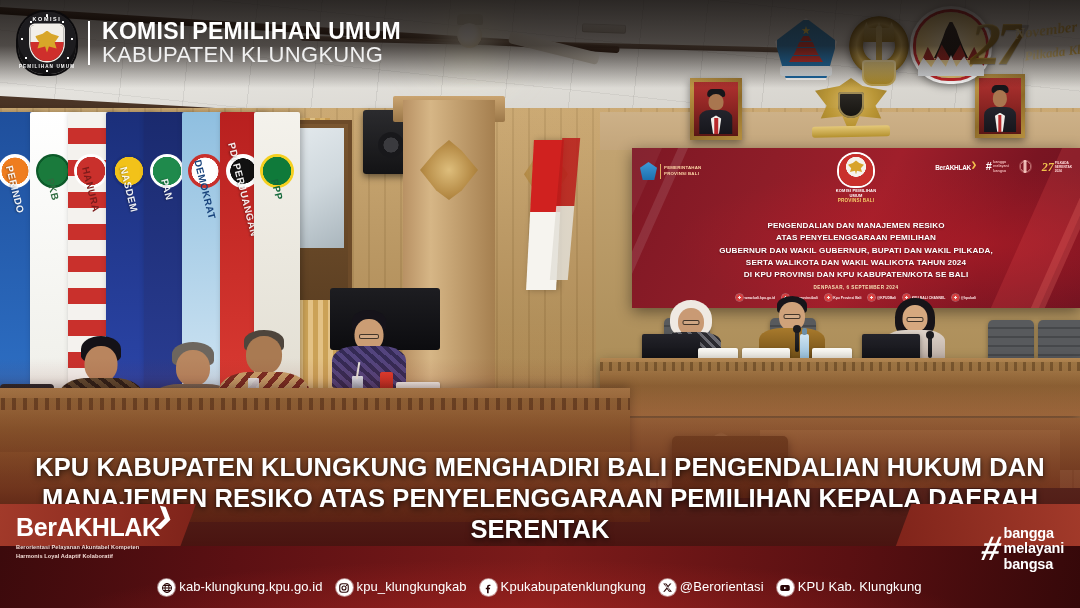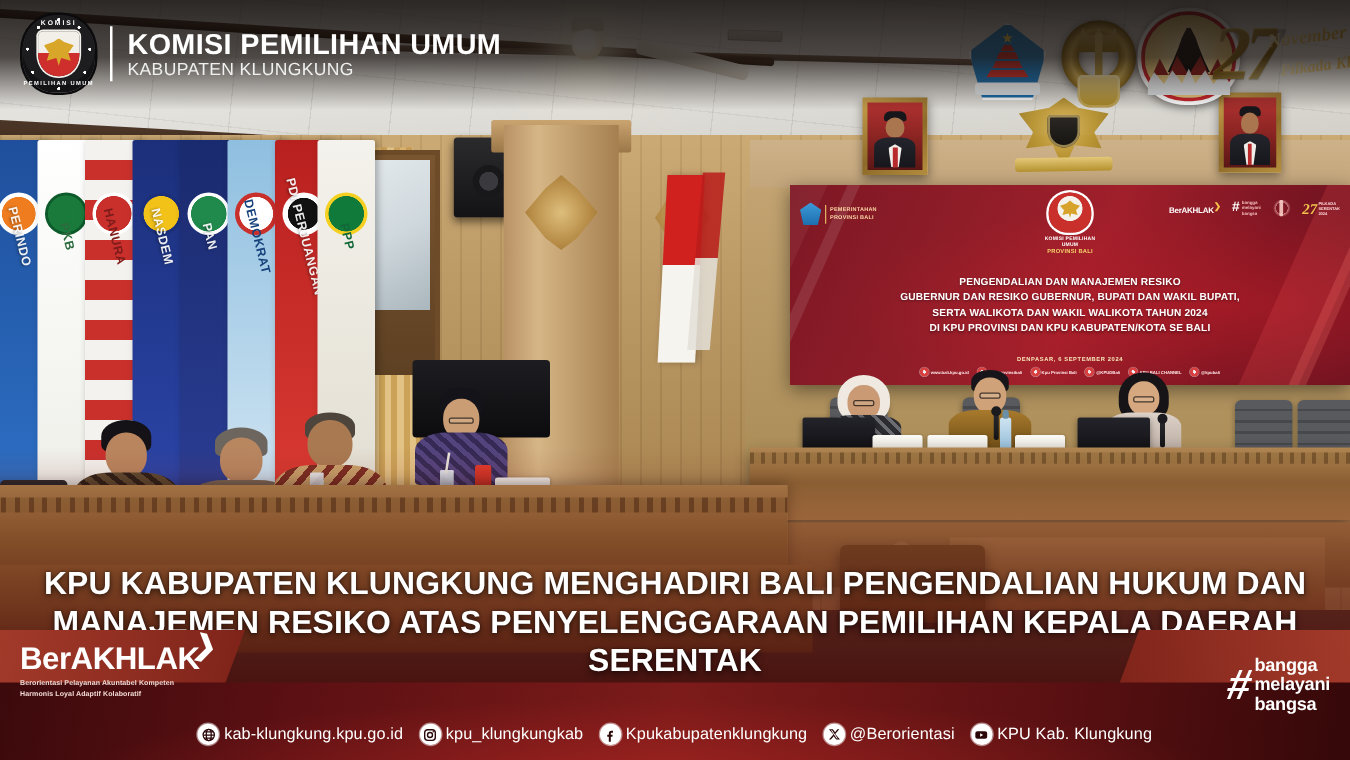"KABUPATEN KLUNGKUNG" .hdr-txt .l2 { font-size: 14px -> 22px }
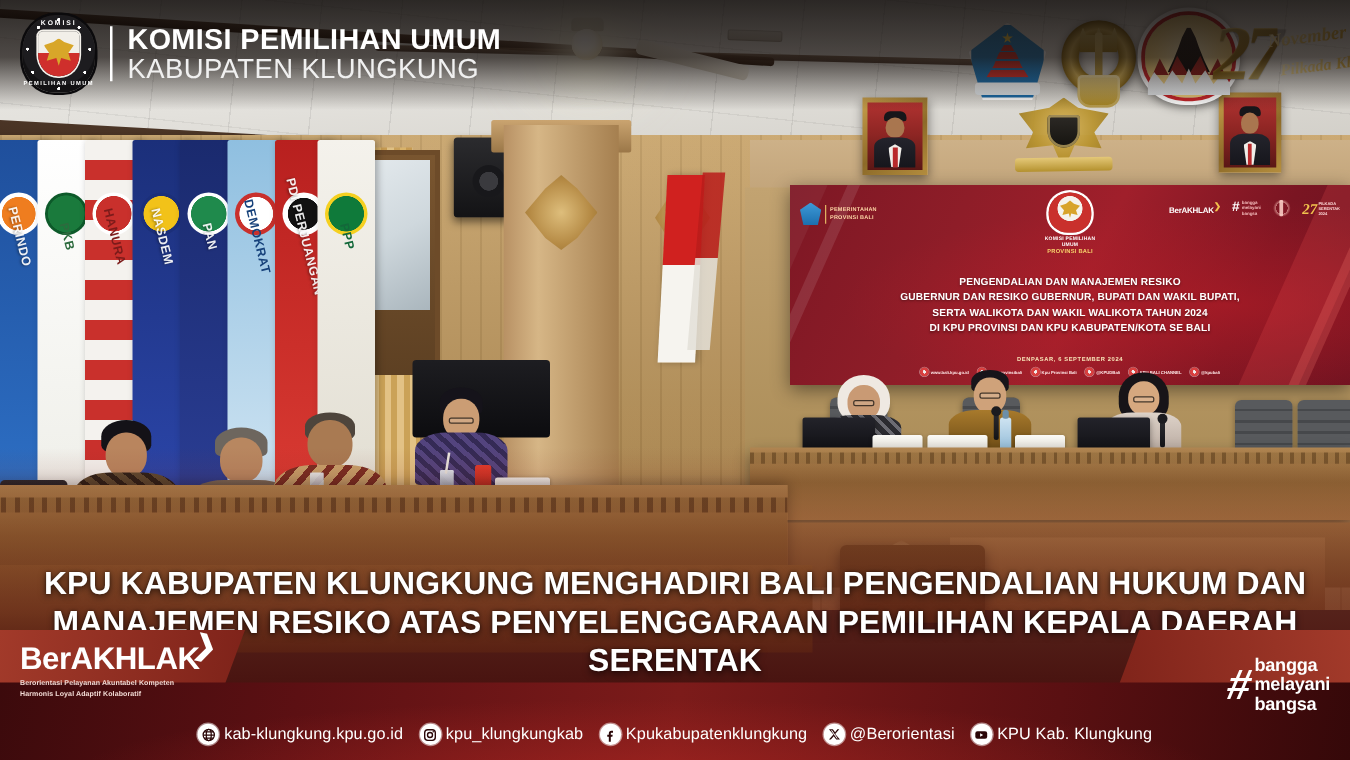"ATAS PENYELENGGARAAN PEMILIHAN" div { html: none -> <div>ATAS PENYELENGGARAAN PEMILIHAN</div> }
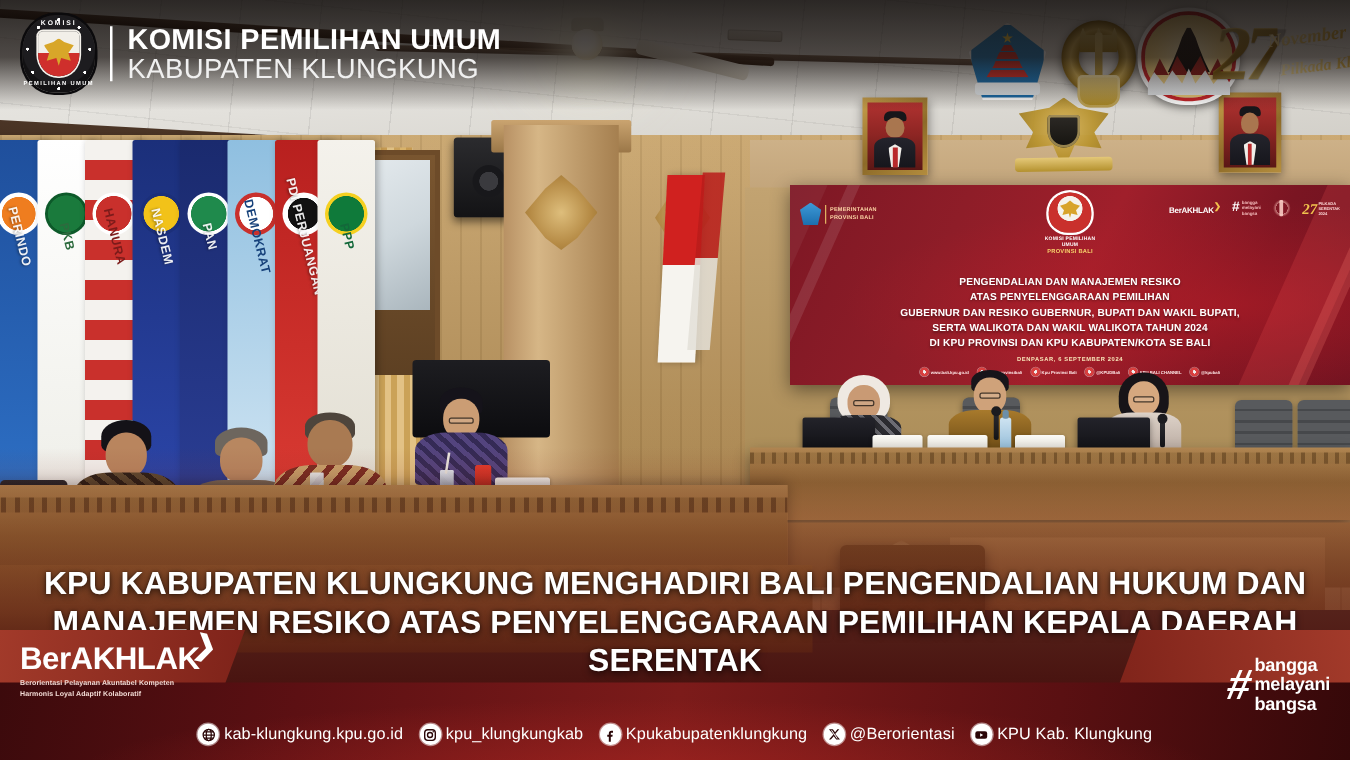"GUBERNUR DAN RESIKO GUBERNUR, BUPATI" div { text: RESIKO GUBERNUR, BUPATI DAN WAKIL BUPATI -> WAKIL GUBERNUR, BUPATI DAN WAKIL PILKADA }
